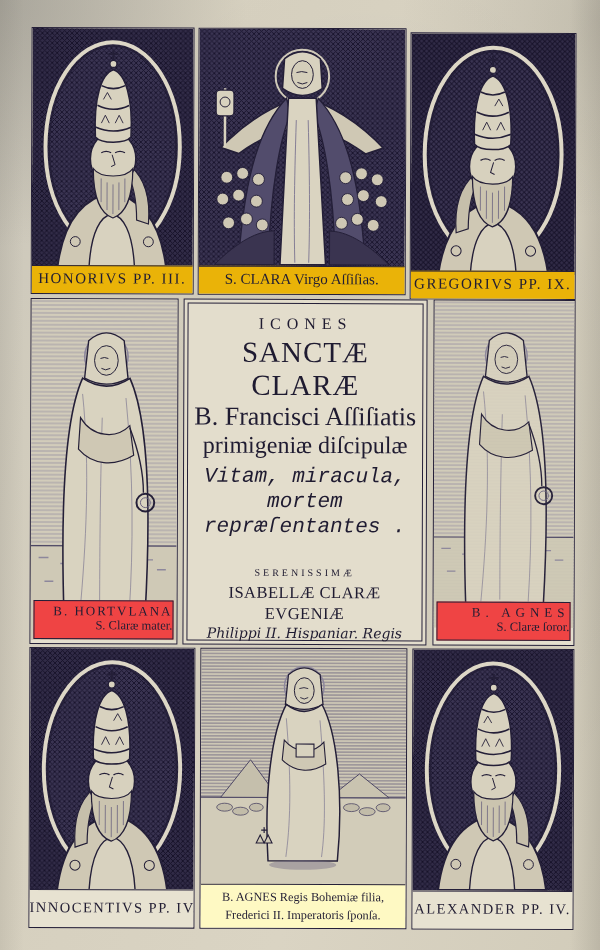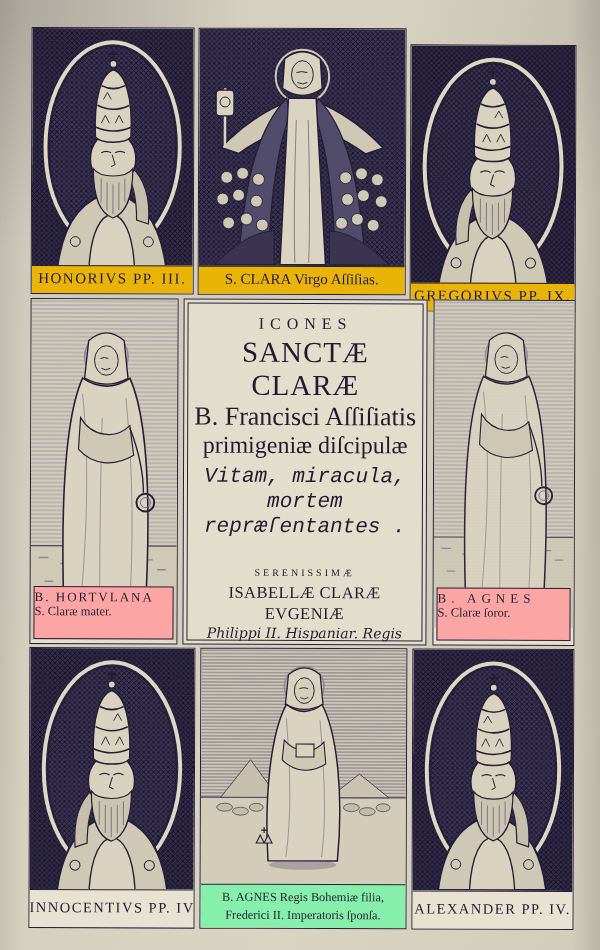"GREGORIVS PP. IX." .p-gregorius { top: 16px -> 4px }
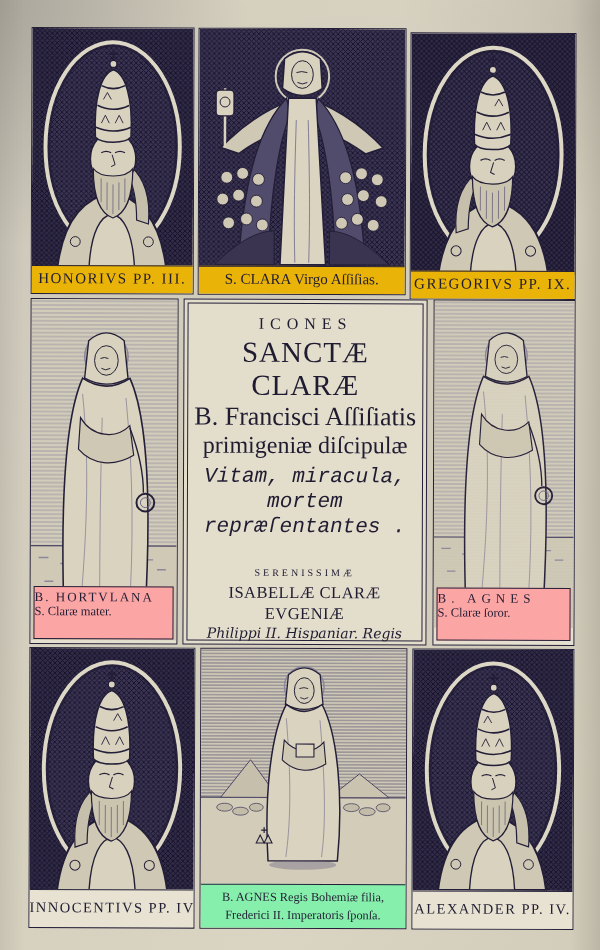"B. HORTVLANA" .capbox { background: #fca5a5 -> #ef4444; padding: 2px 0 20px -> 2px 0 6px; text-align: left -> right }
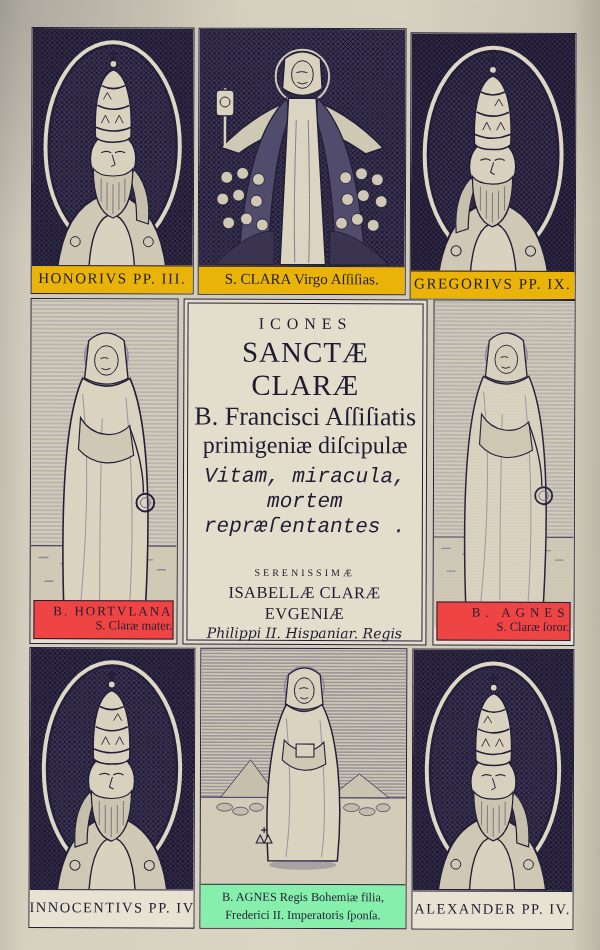"B. AGNES Regis Bohemiæ filia," .strip3 { background: #86efac -> #fef9c3 }
